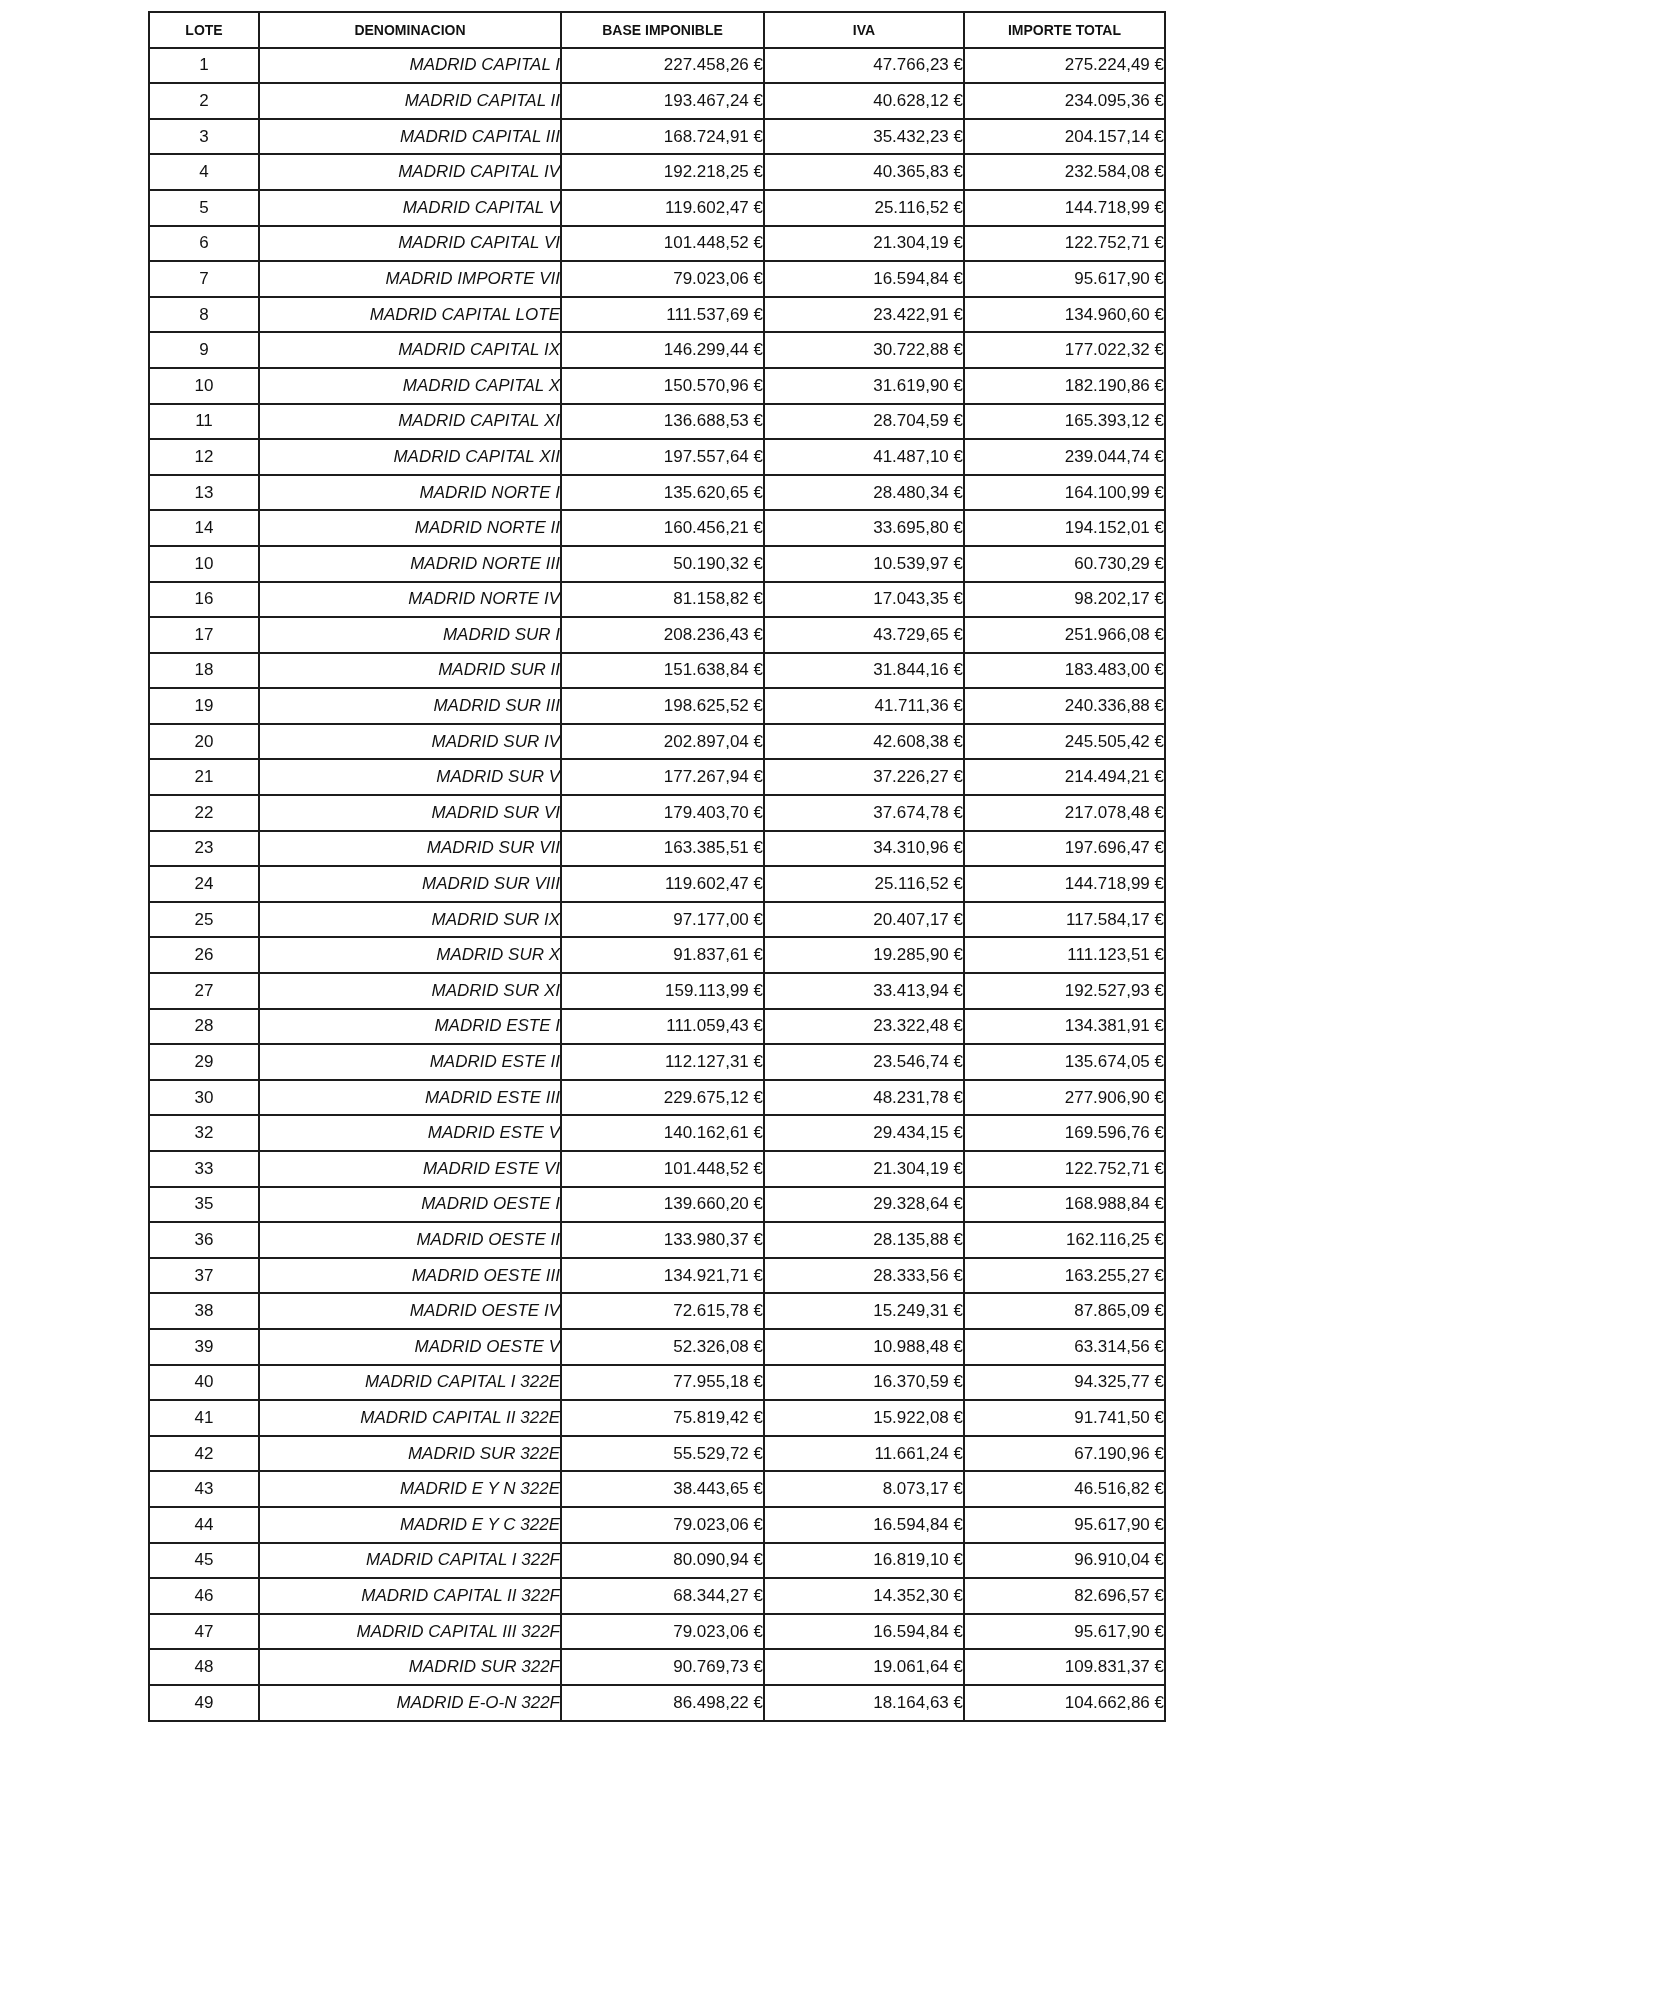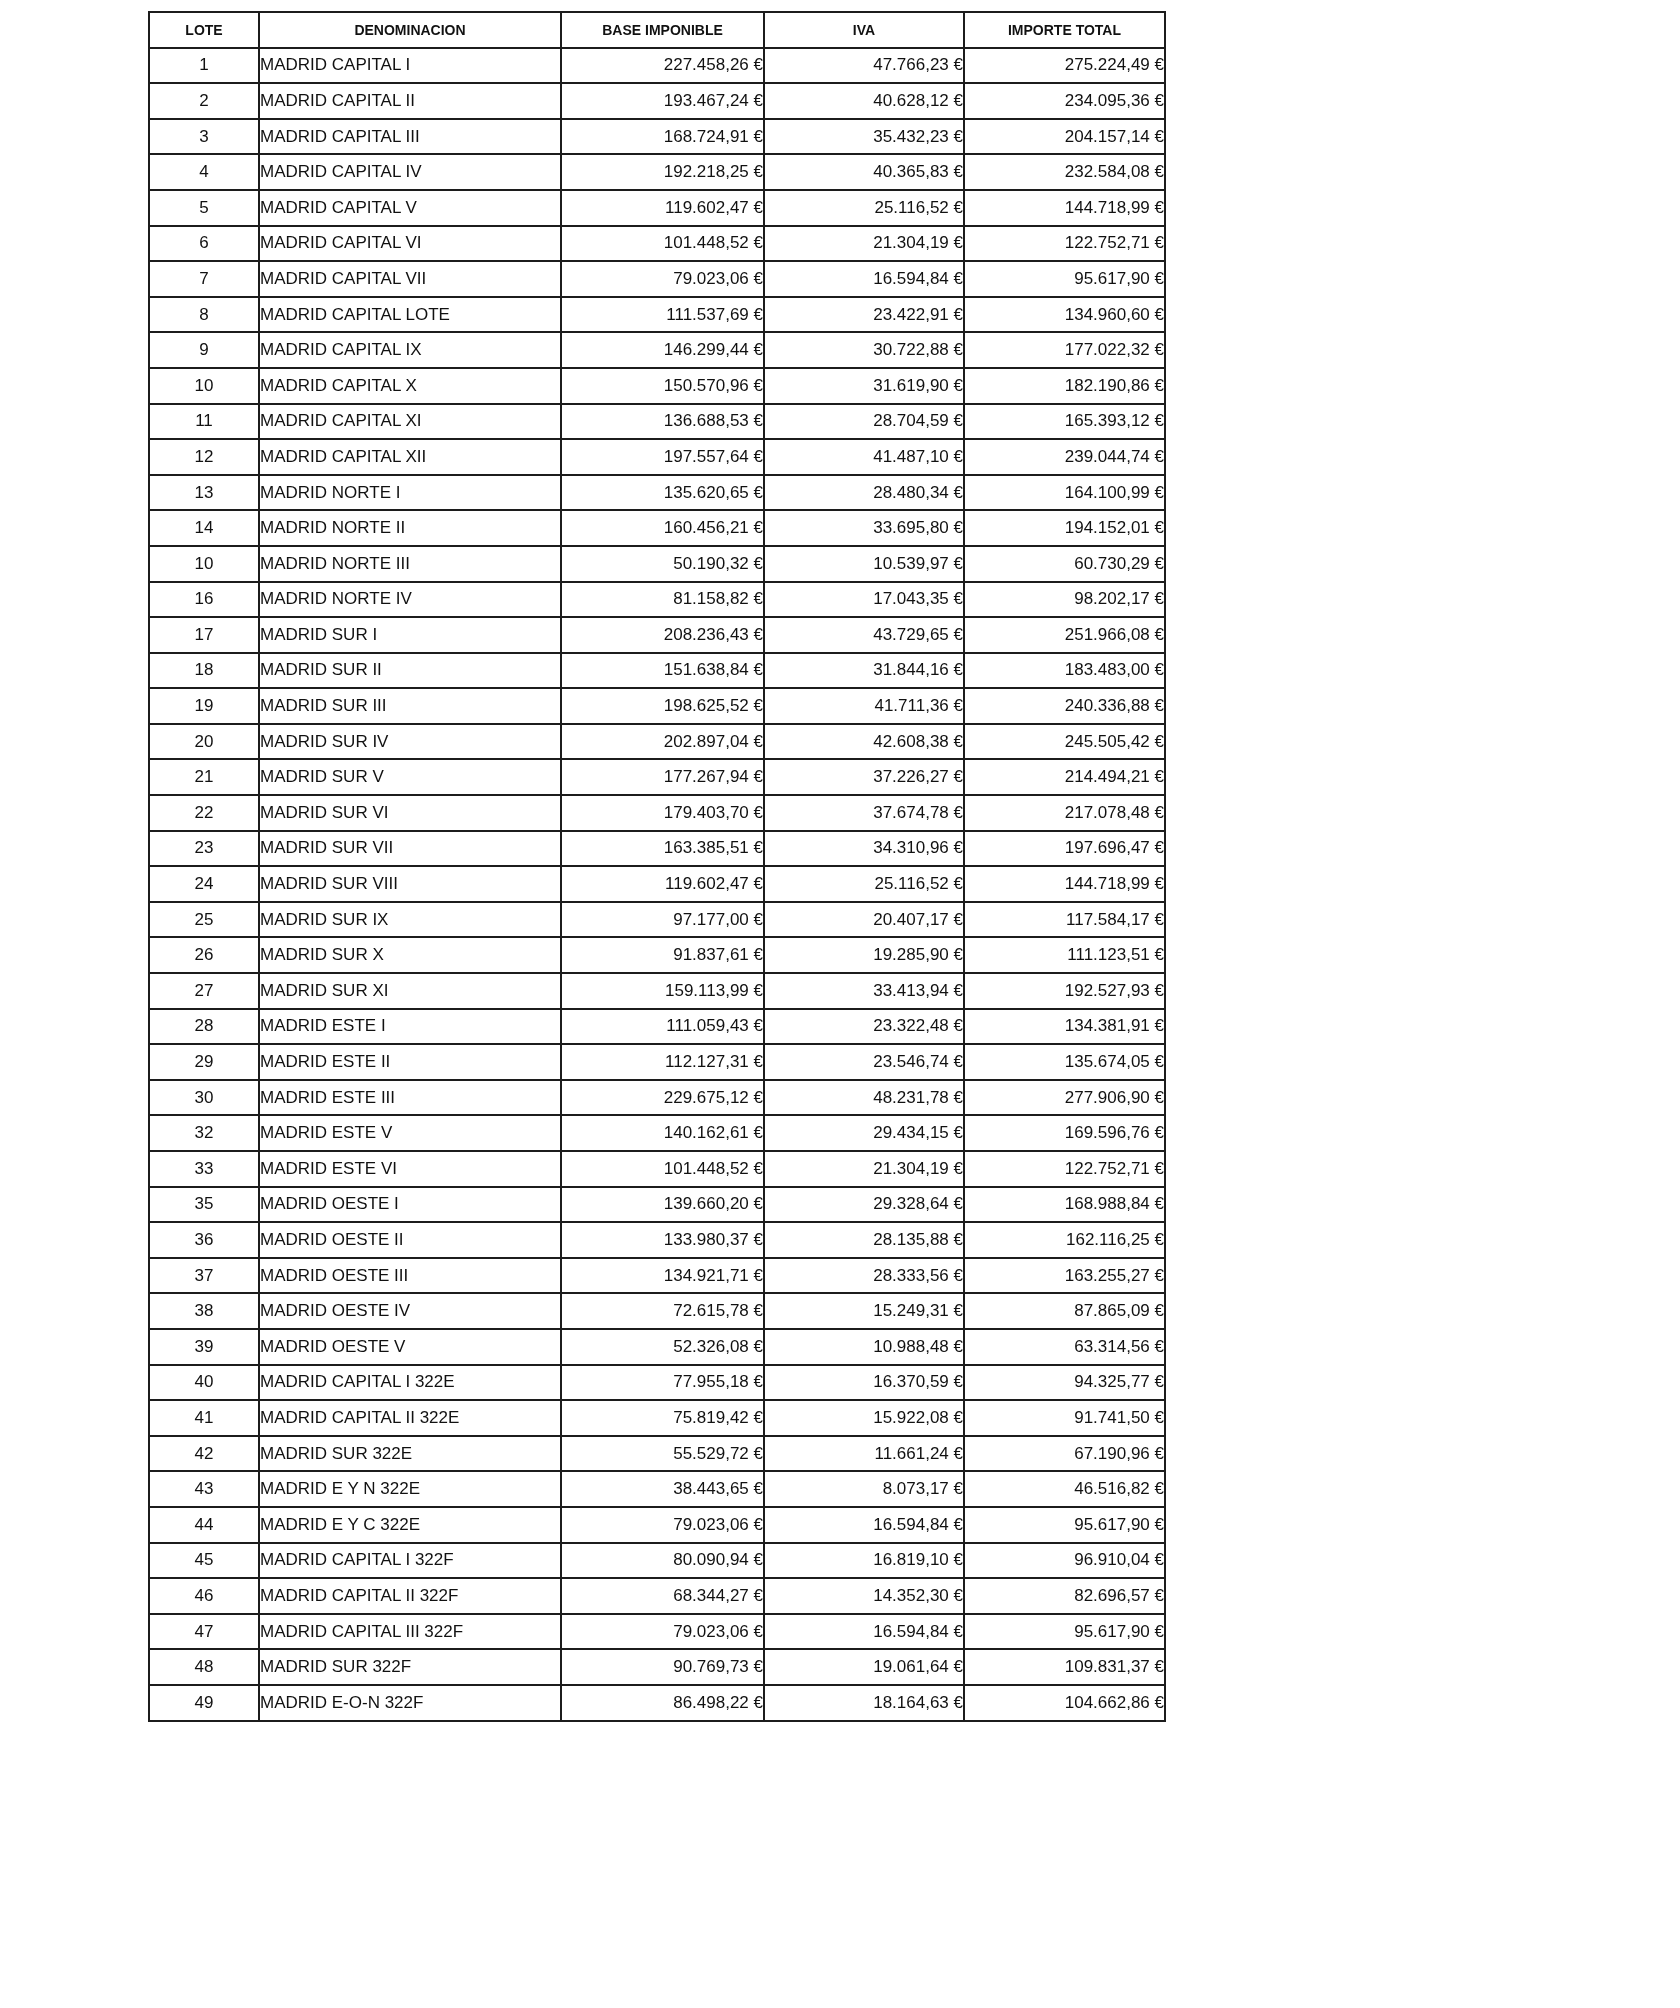"MADRID CAPITAL I" td.col-denom { font-style: none -> italic; text-align: left -> right }
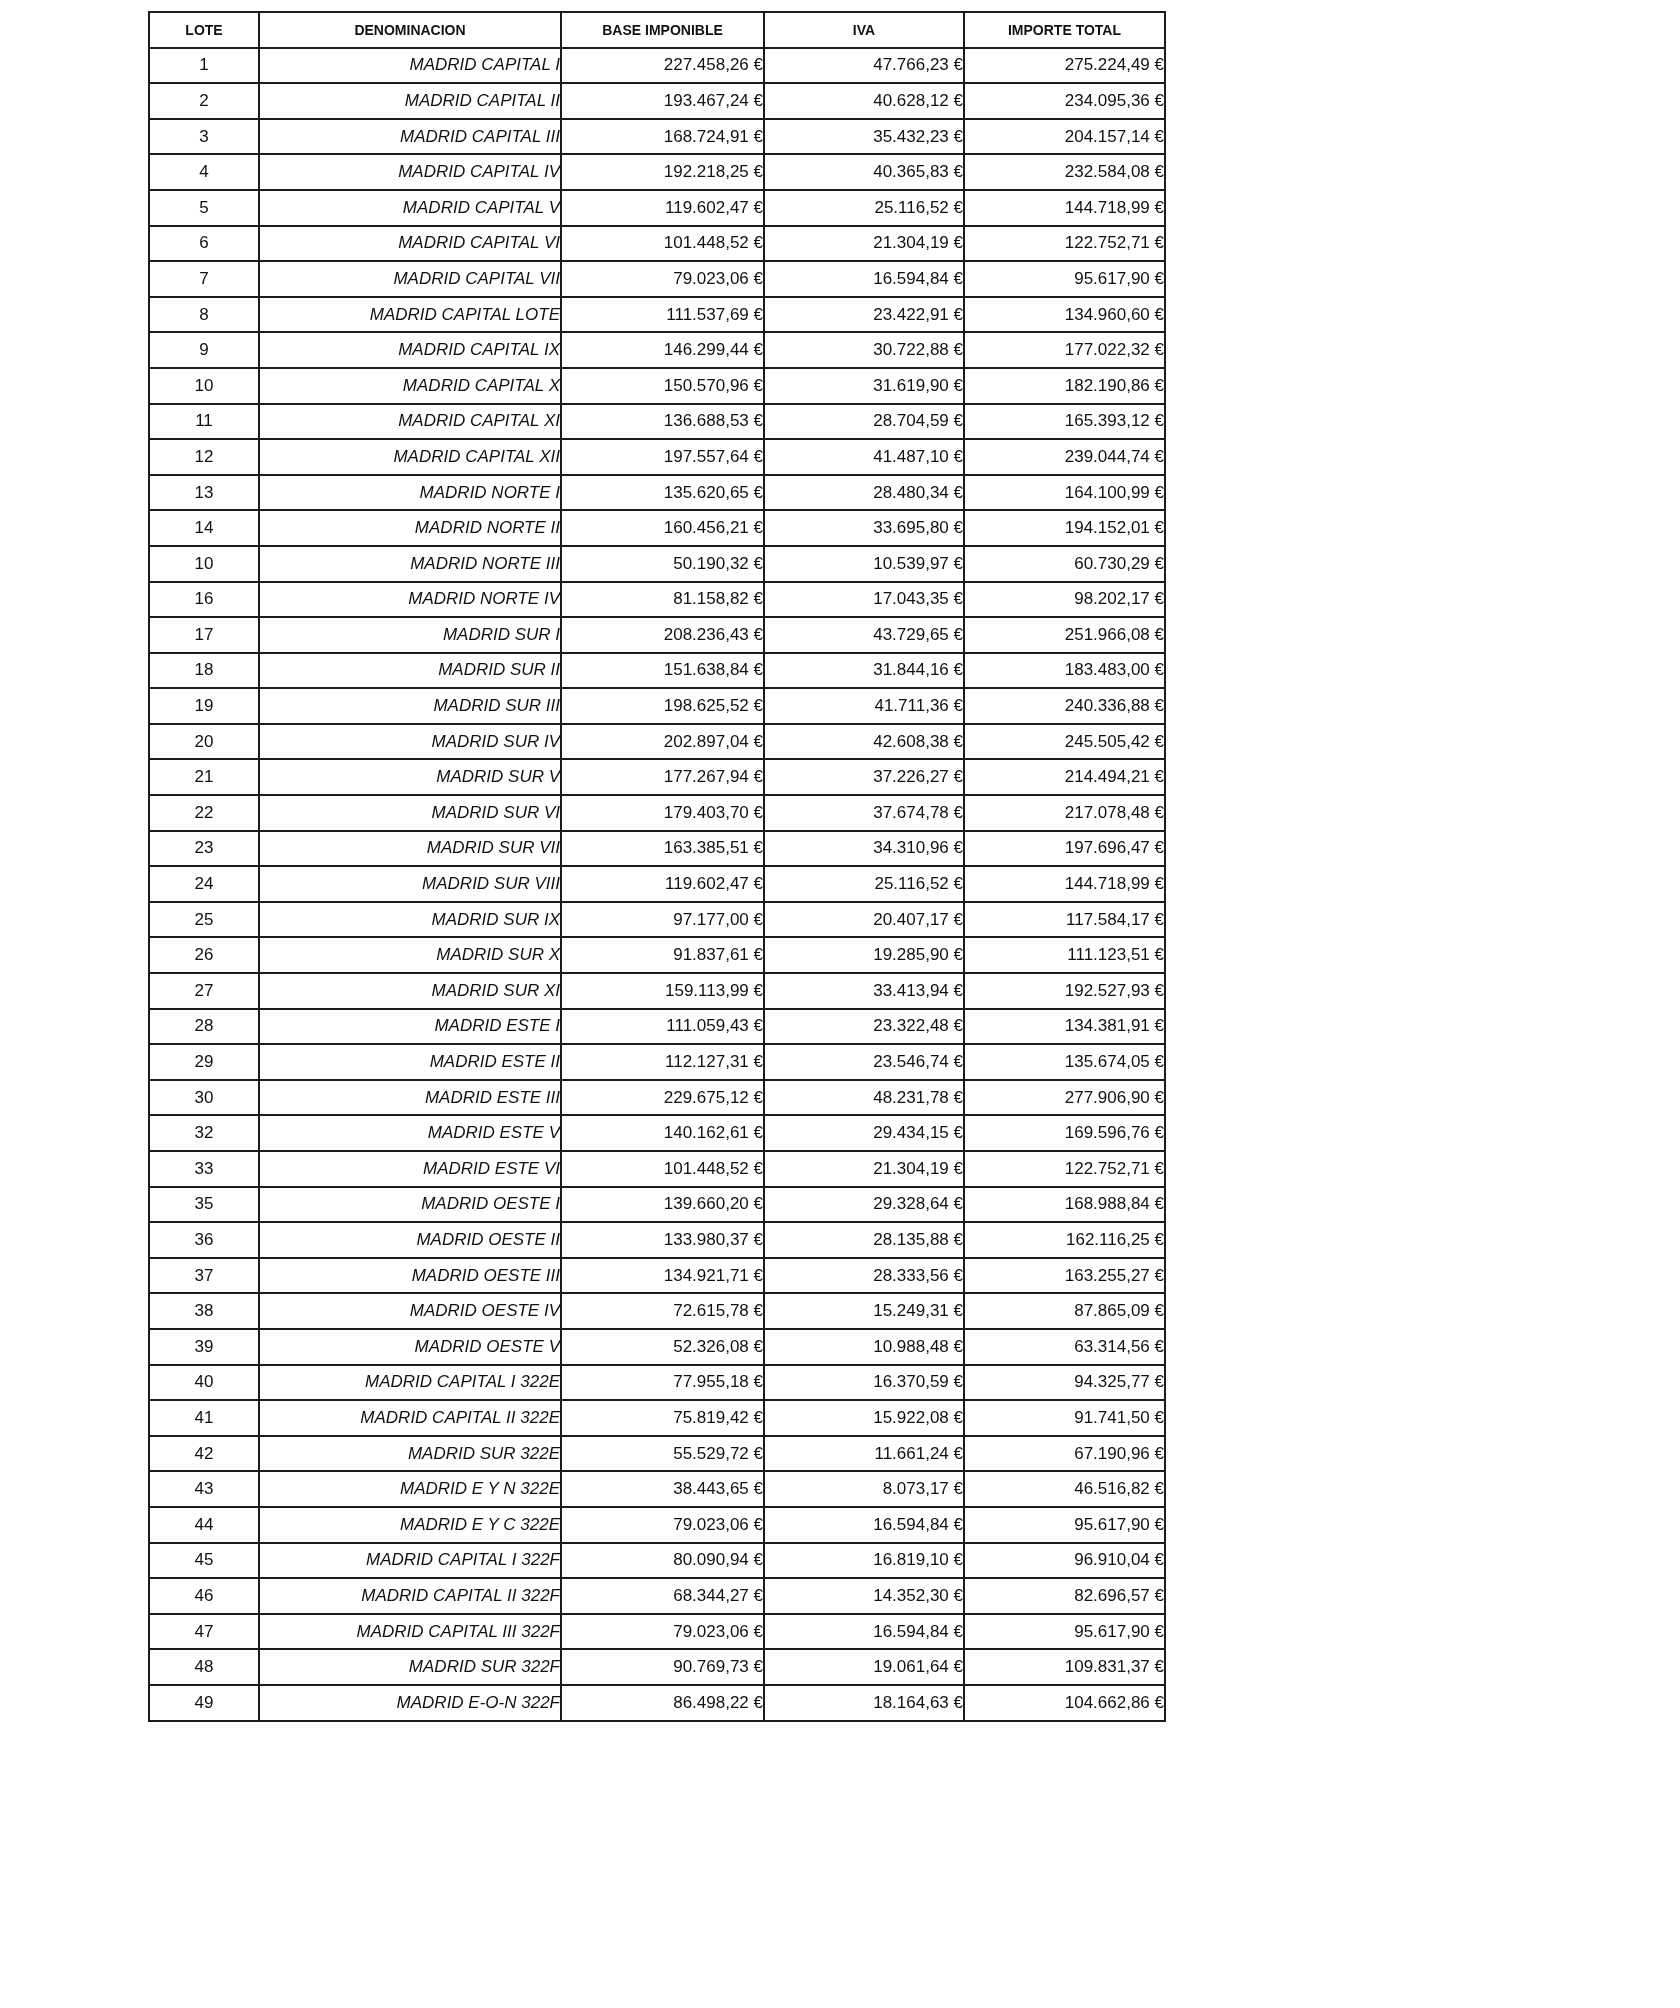"MADRID CAPITAL VII" td.col-denom { text: CAPITAL -> IMPORTE }
